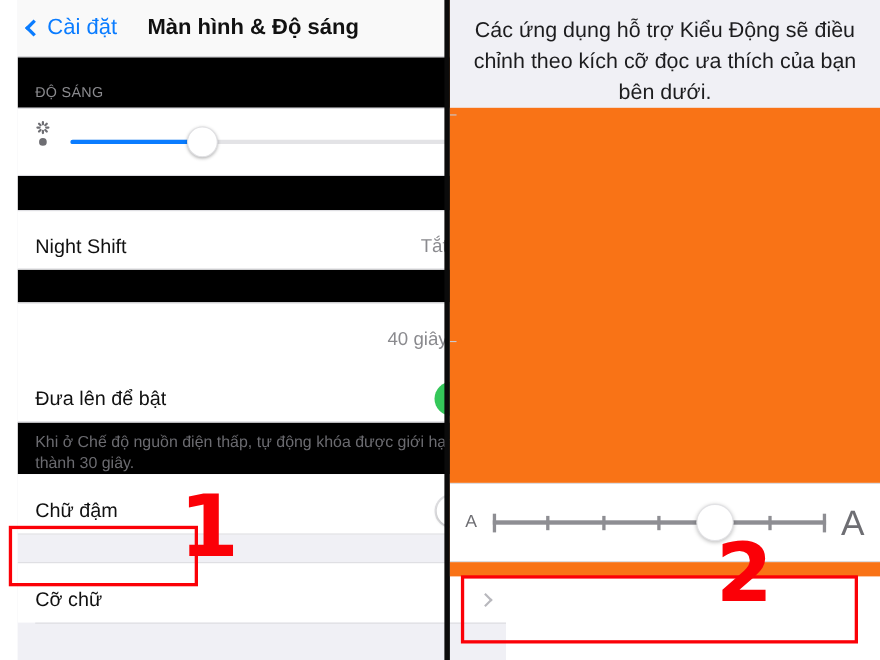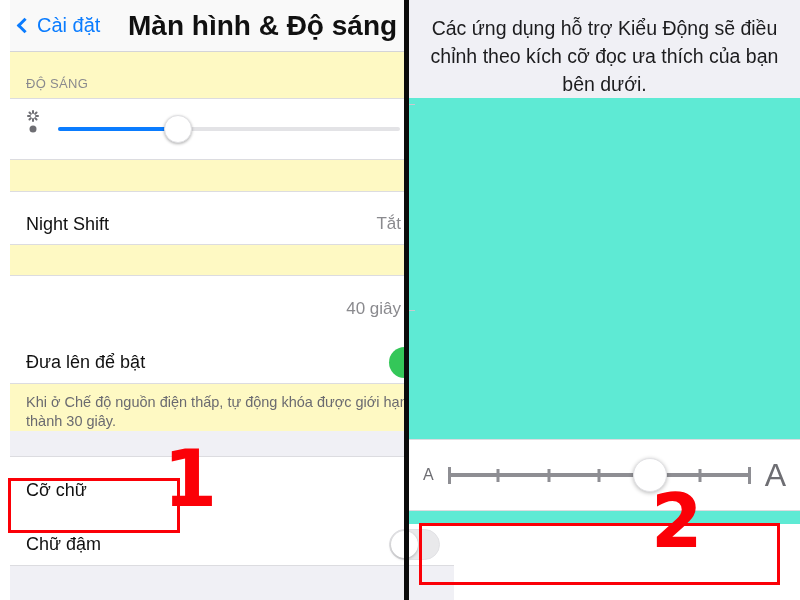"Cài đặt" .panel-left { left: 10px -> 16px }
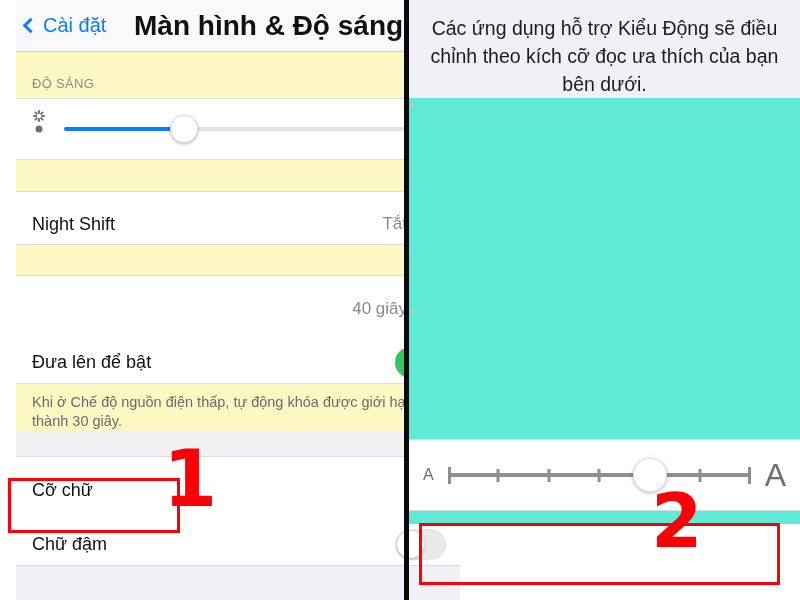"Màn hình & Độ sáng" .nav-title { font-size: 28px -> 20px }
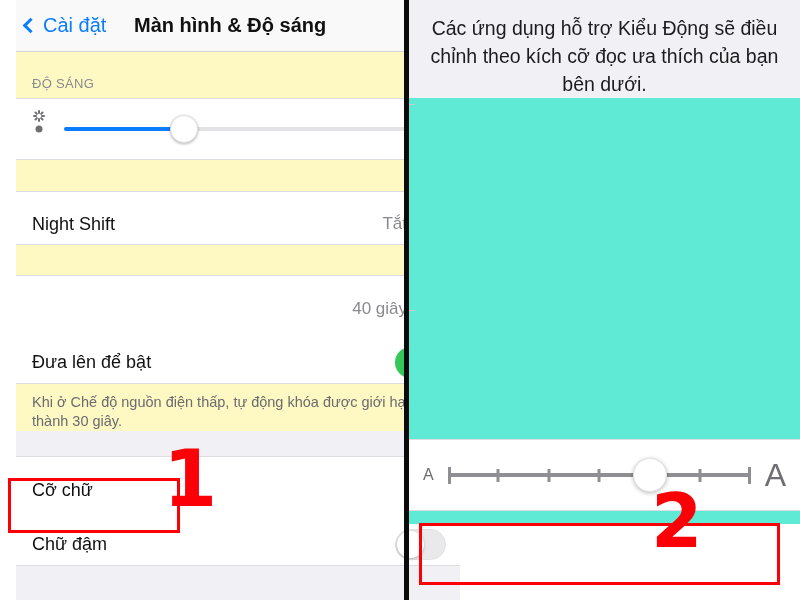"Các ứng dụng hỗ trợ" .panel-right { background: #5eead4 -> #f97316 }
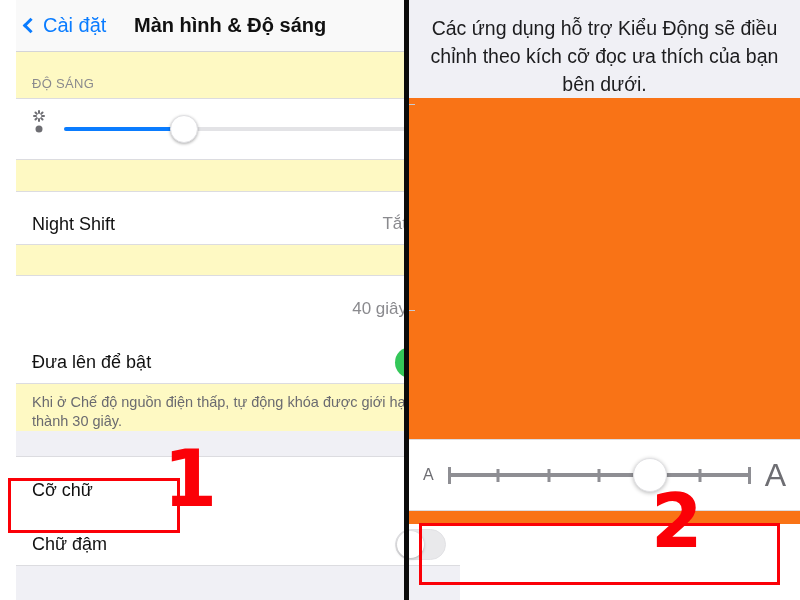"ĐỘ SÁNG" .gap { background: #fef9c3 -> #000000 }
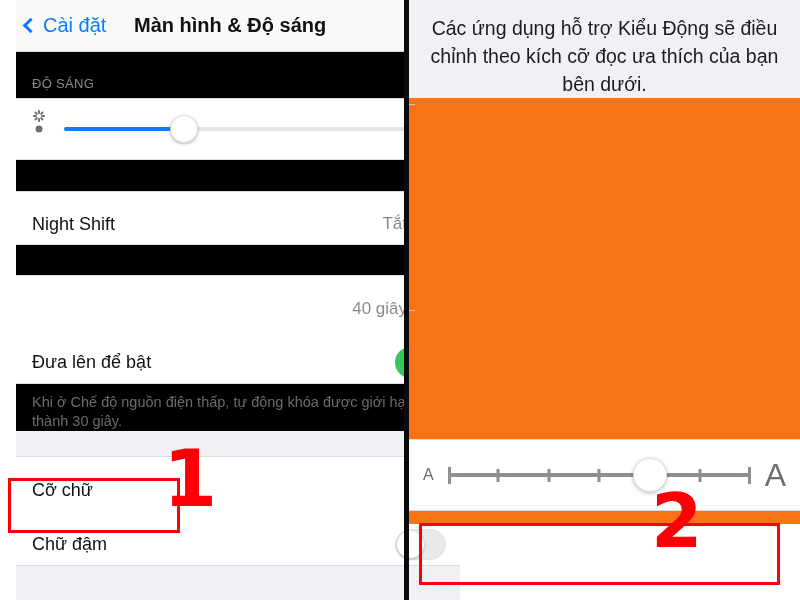"Cỡ chữ" div.cell { order: before "Chữ đậm" -> after "Chữ đậm" }
